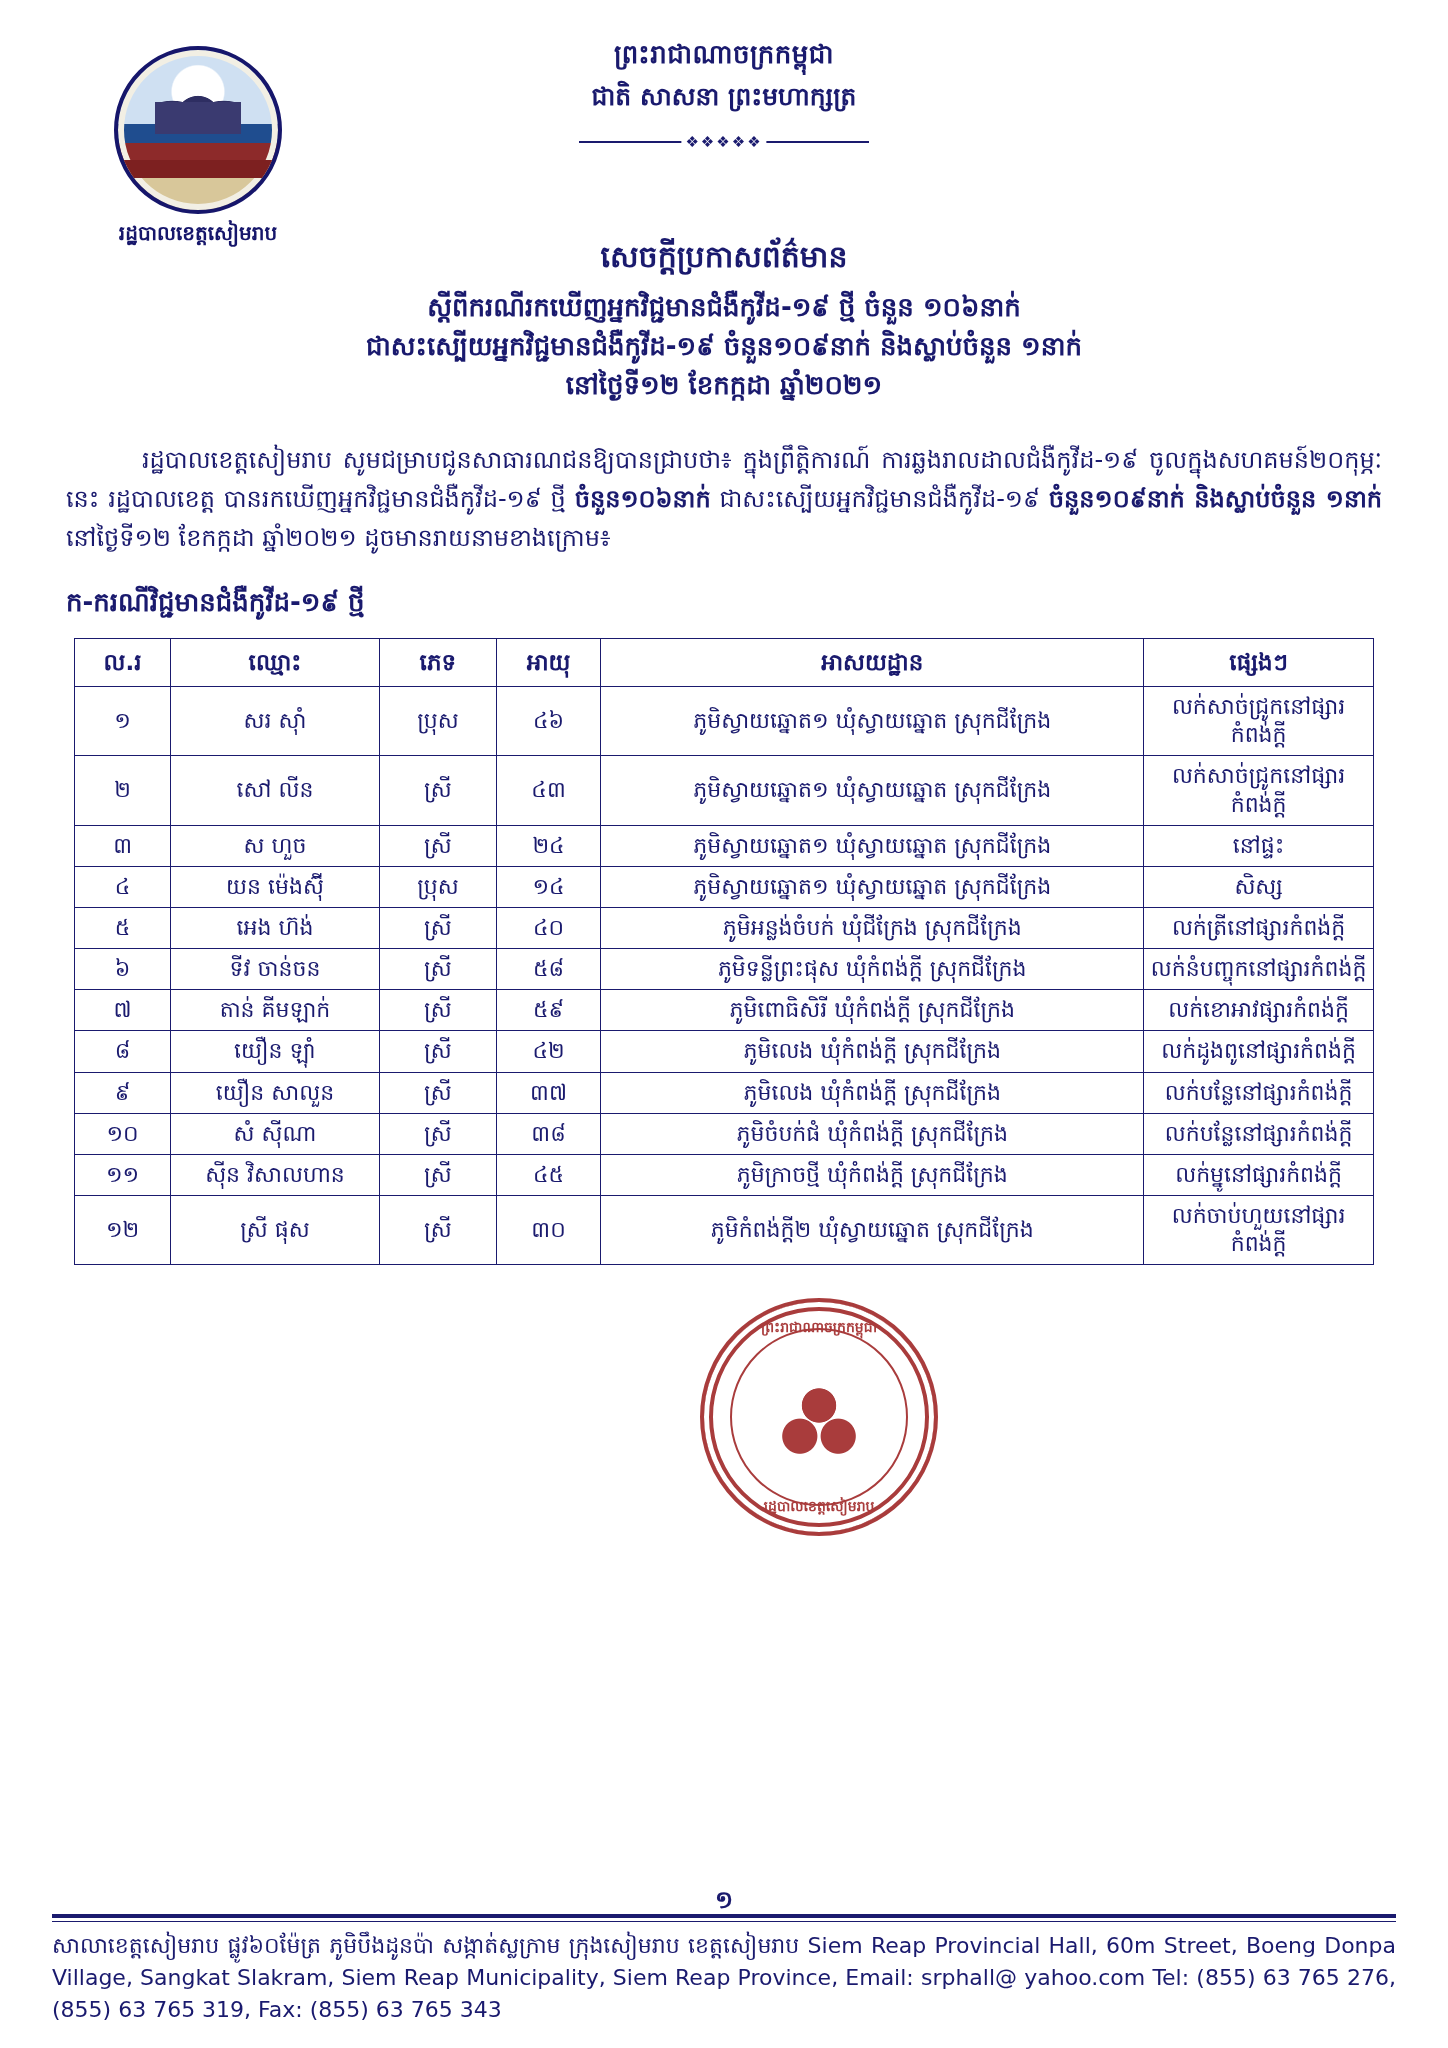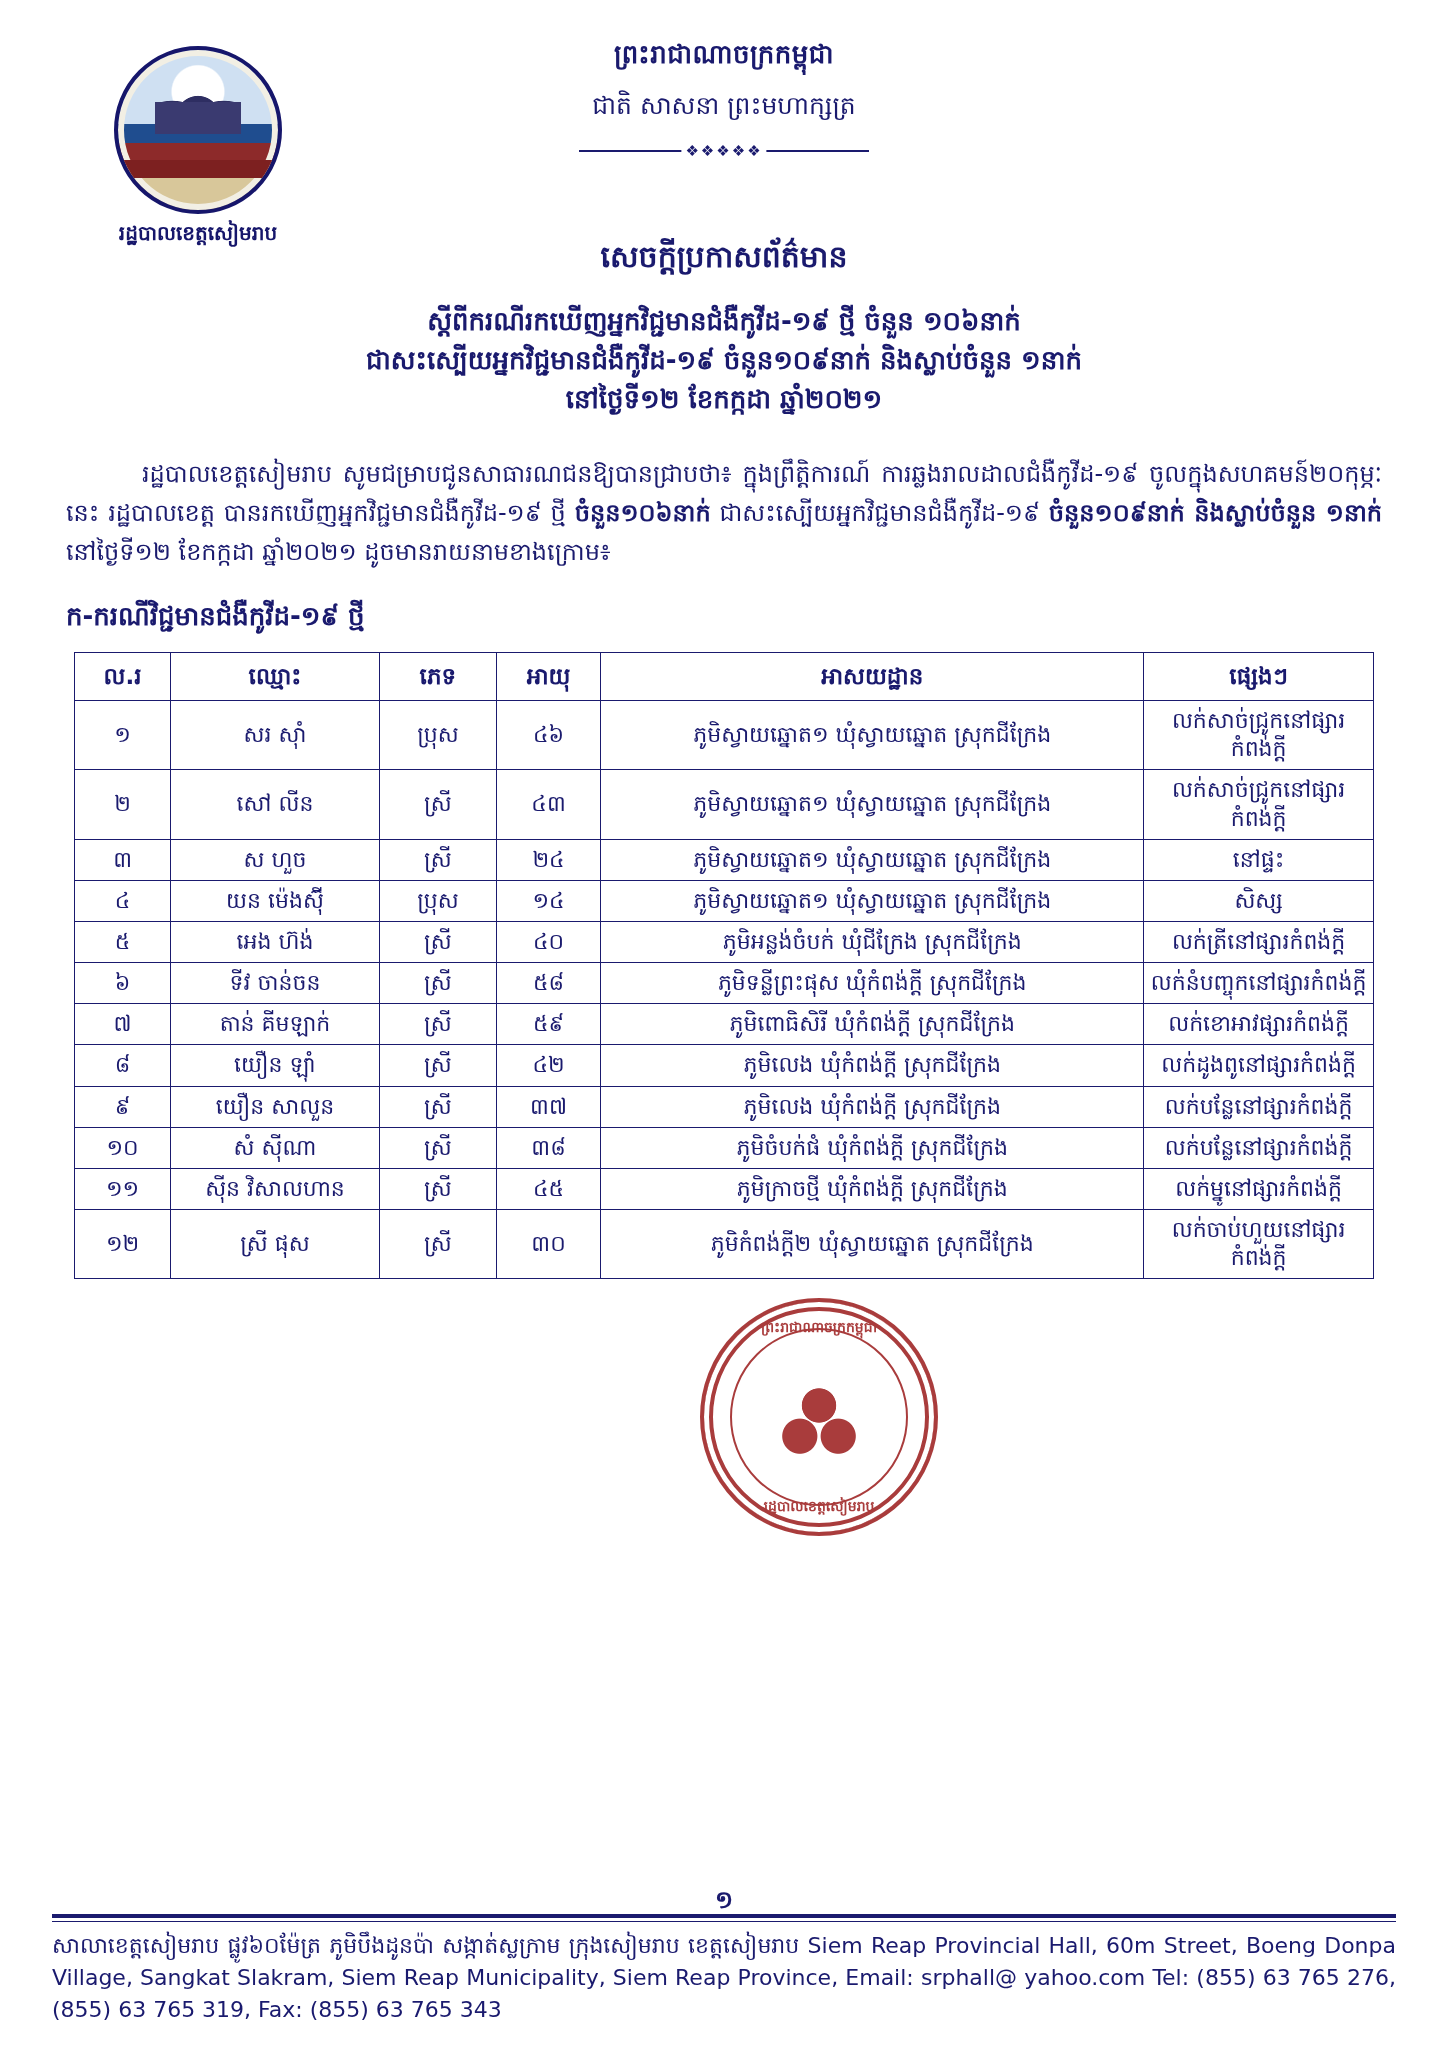"ជាតិ សាសនា ព្រះមហាក្សត្រ" .head-line2 { font-weight: normal -> bold; margin-top: 14px -> 5px }
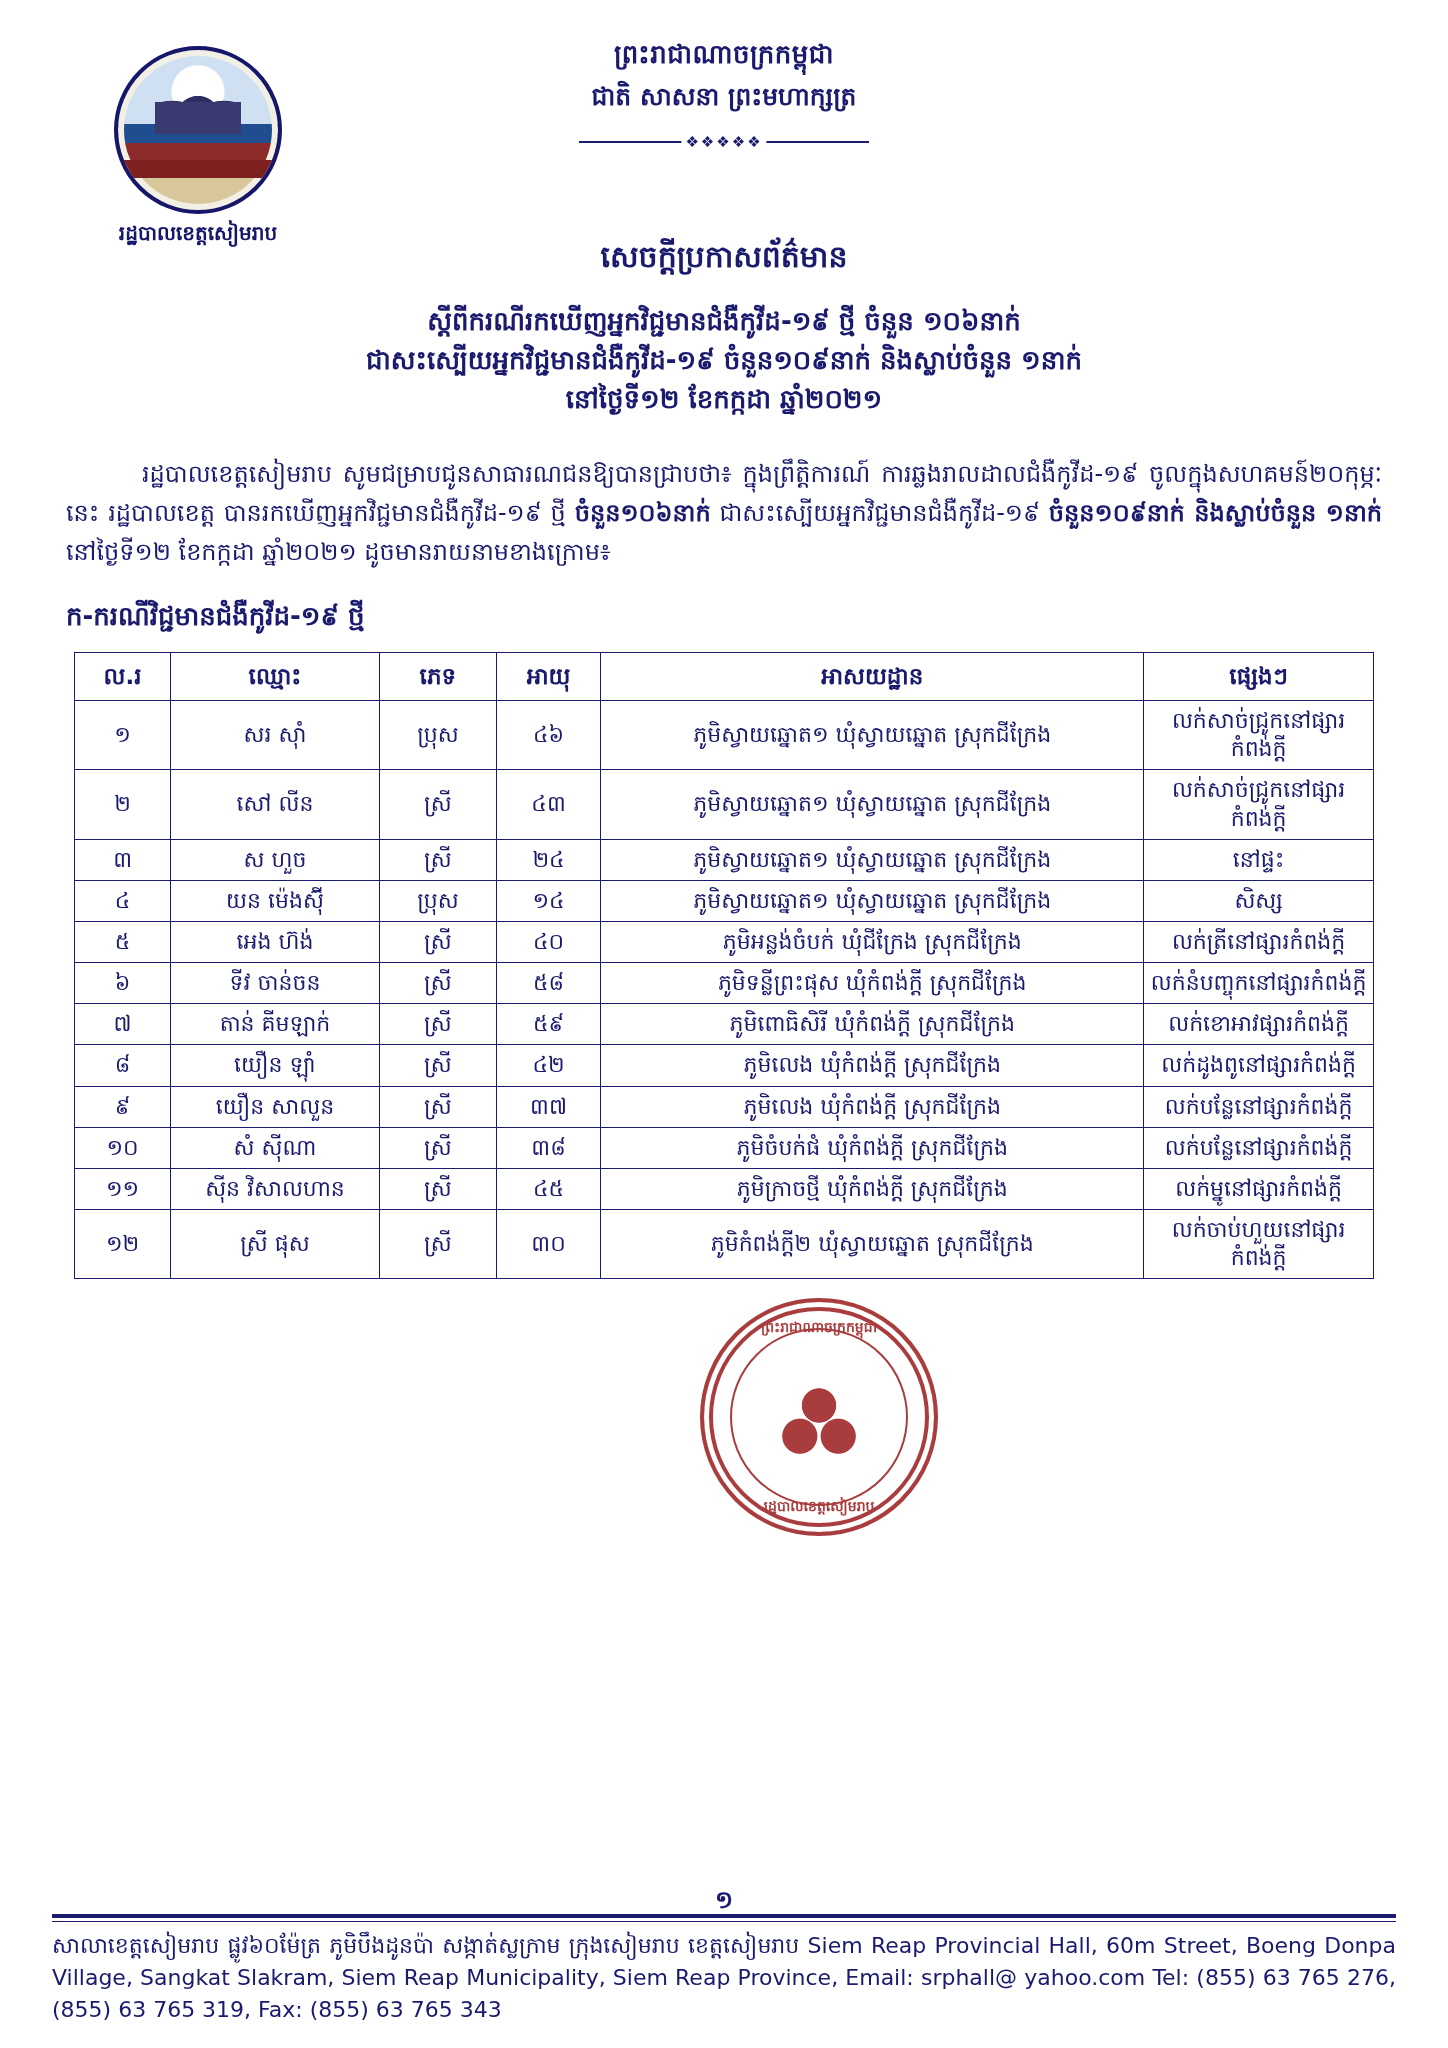"សេចក្តីប្រកាសព័ត៌មាន" .title-main { margin-bottom: 20px -> 6px }
